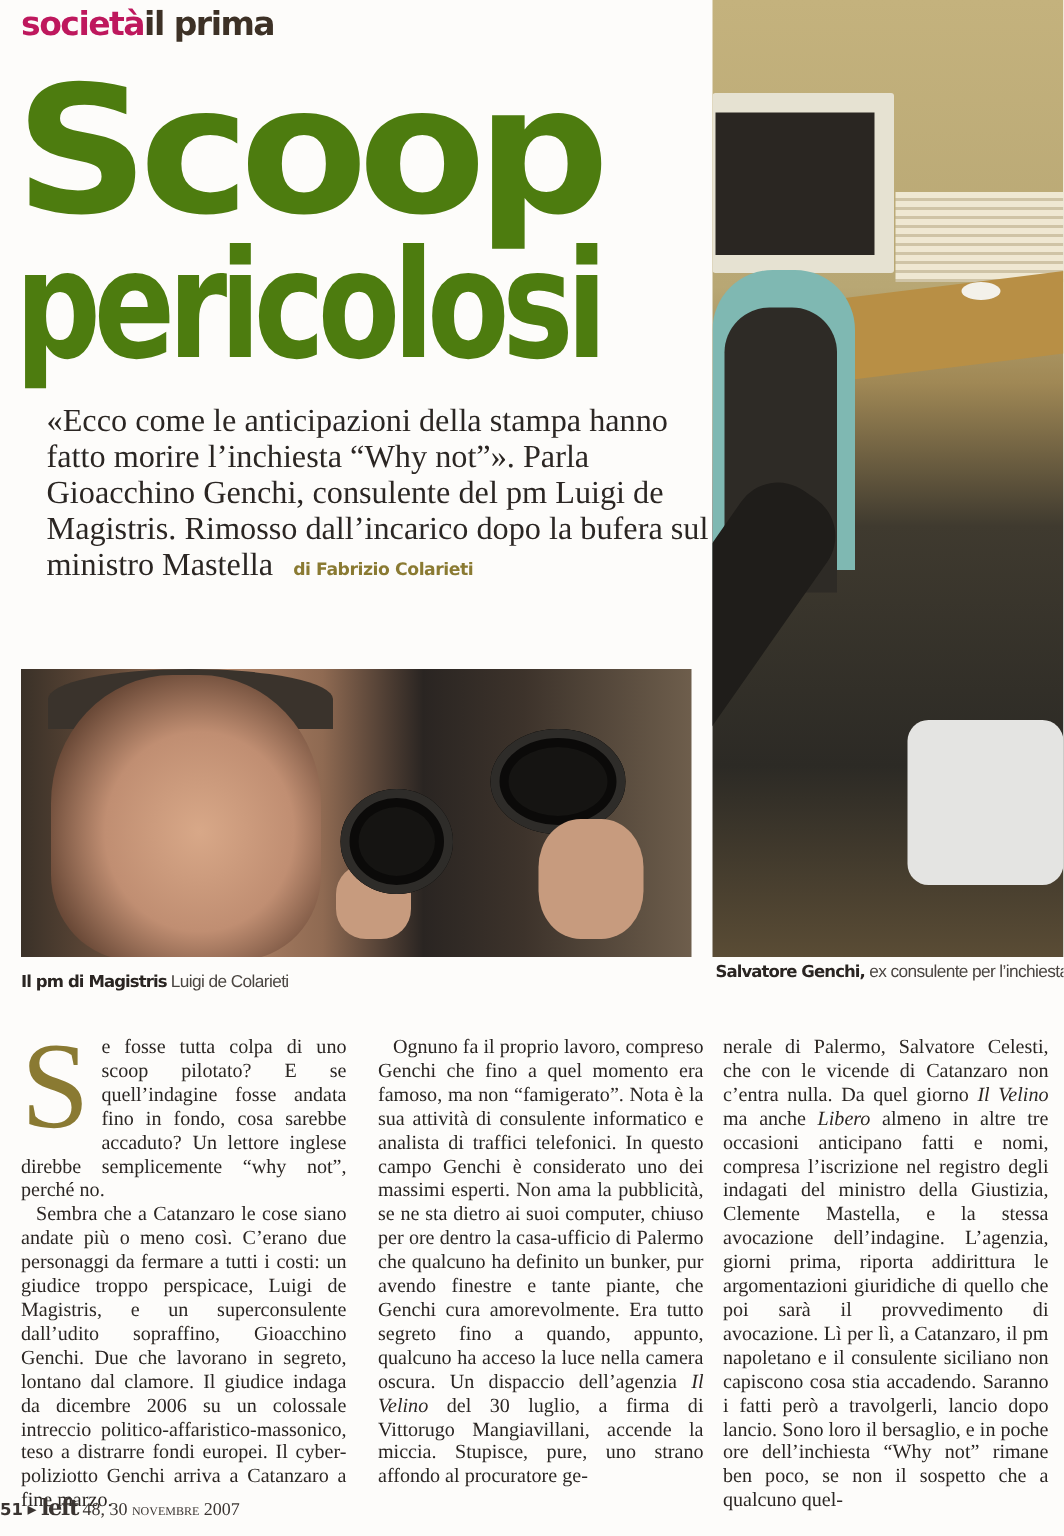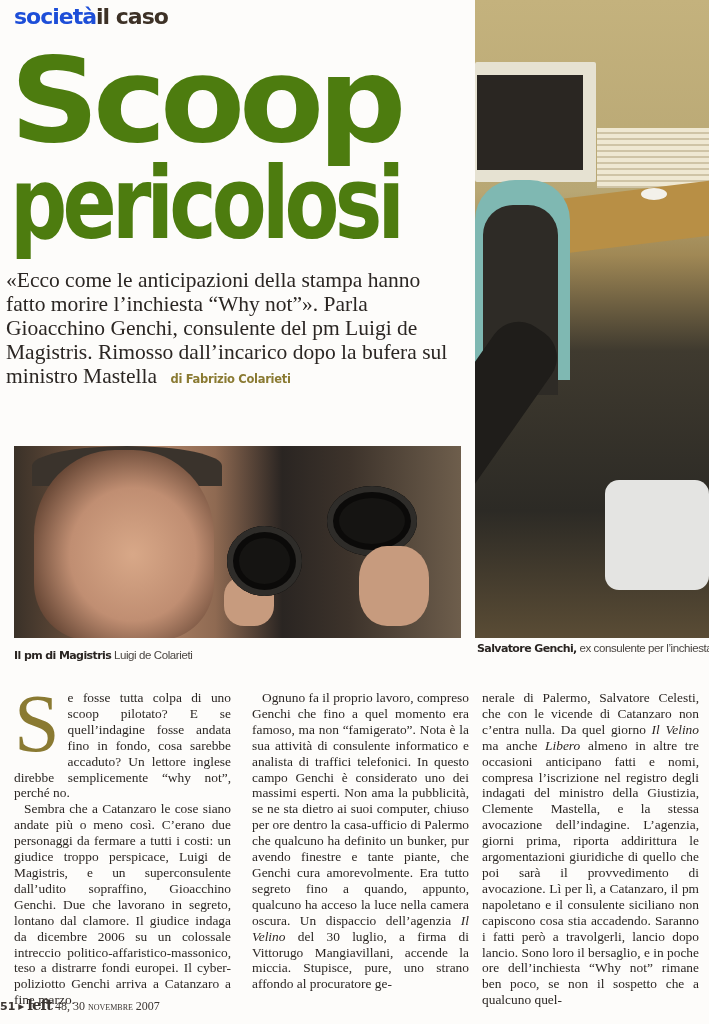"società" .kicker .section { color: #1d4ed8 -> #be185d }
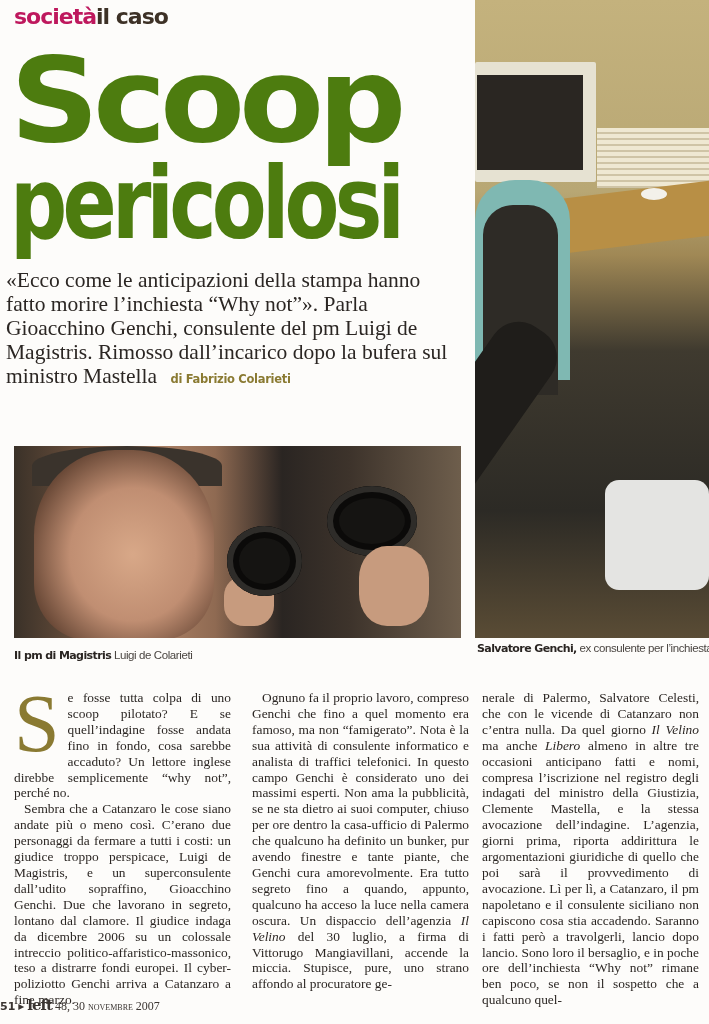"il caso" span.rubric { text: caso -> prima }
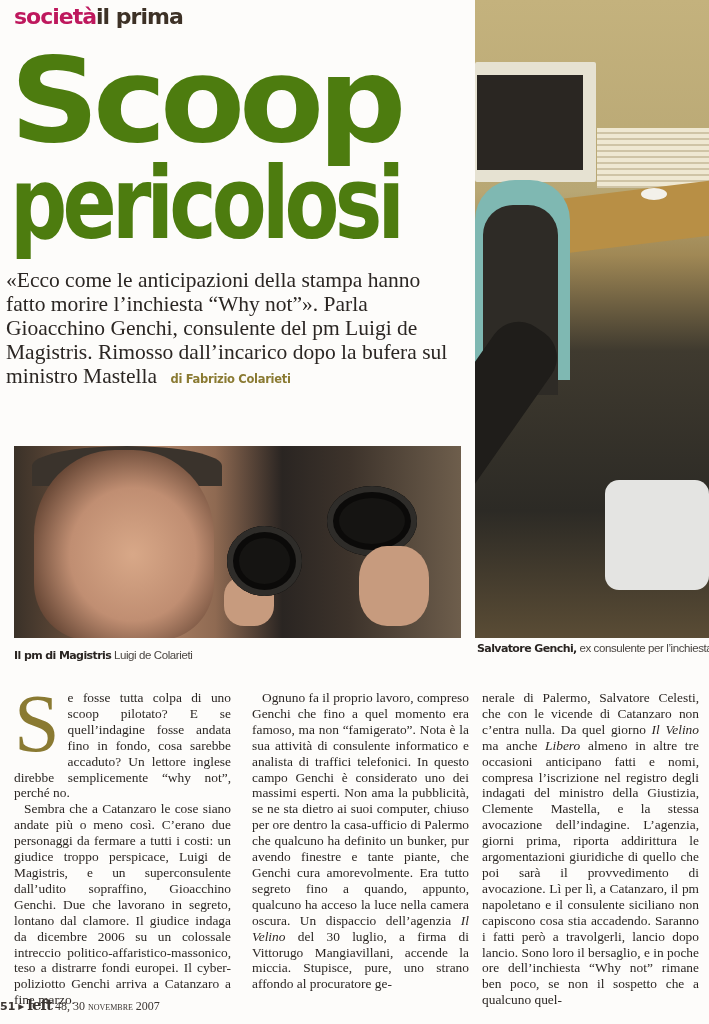"«Ecco come le anticipazioni della" .deck { left: 6px -> 31px }
